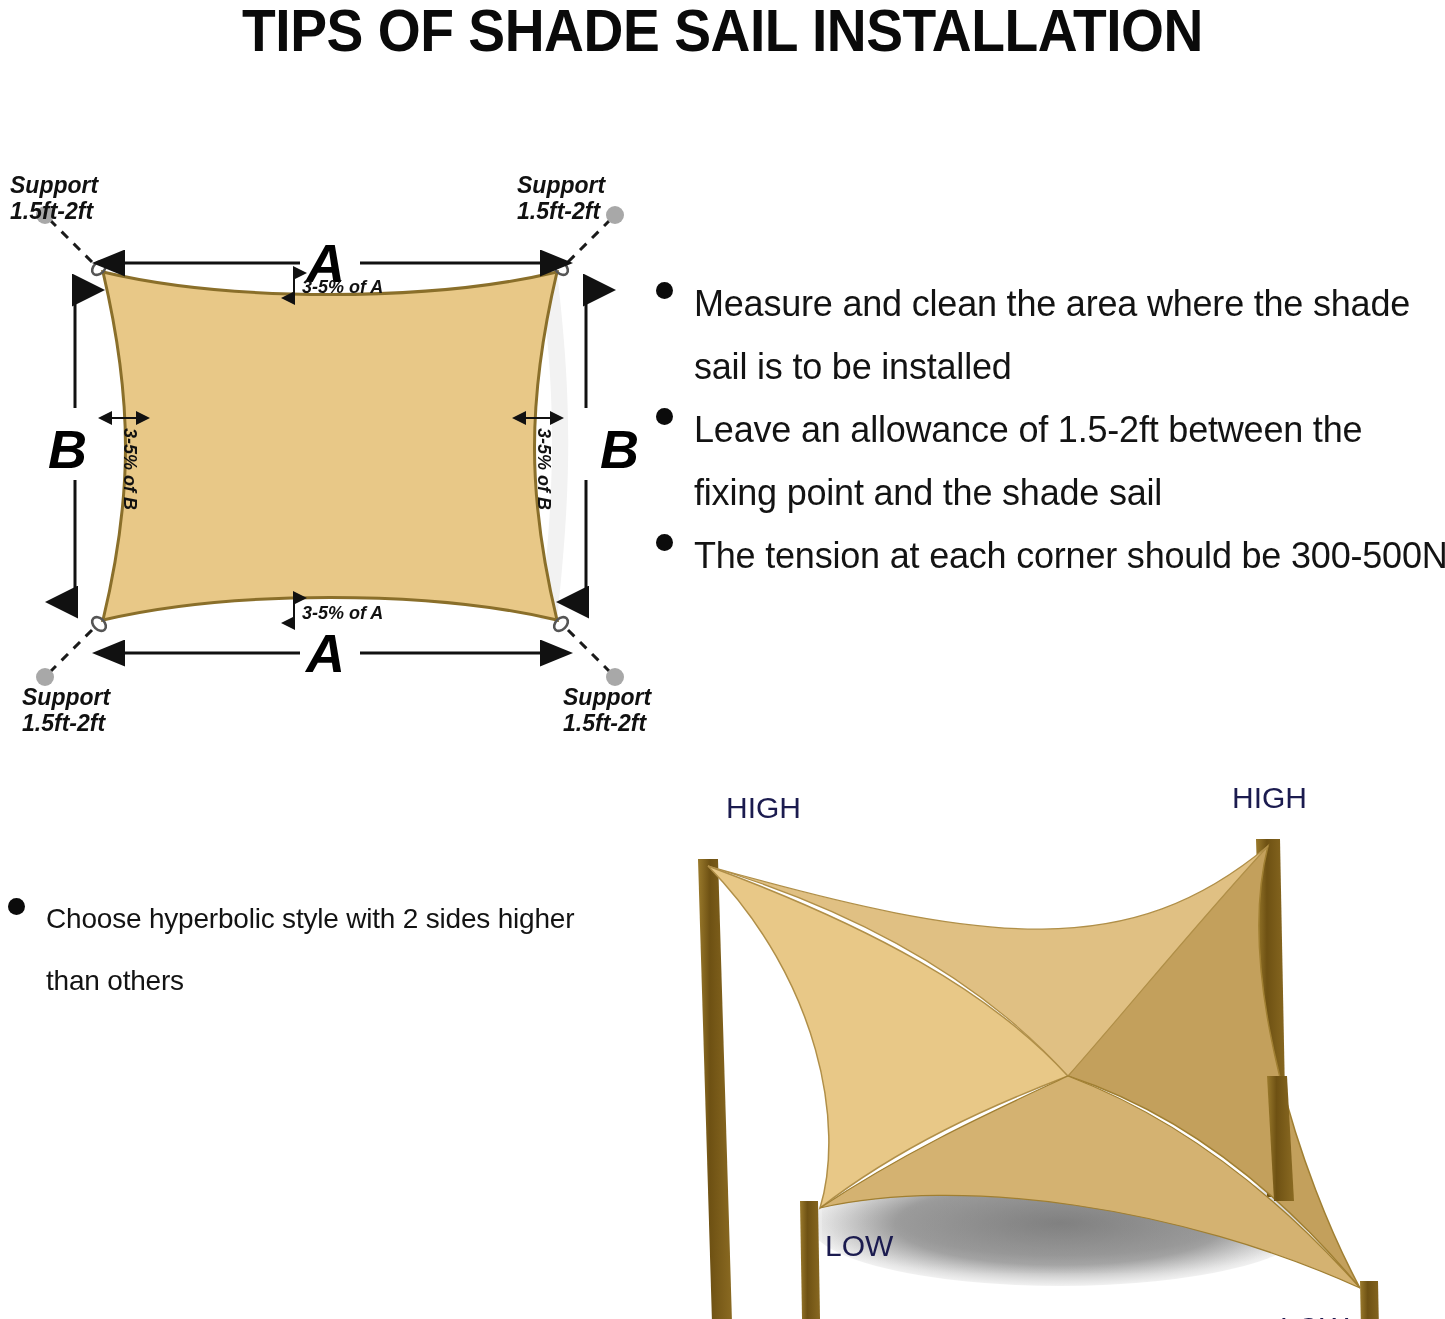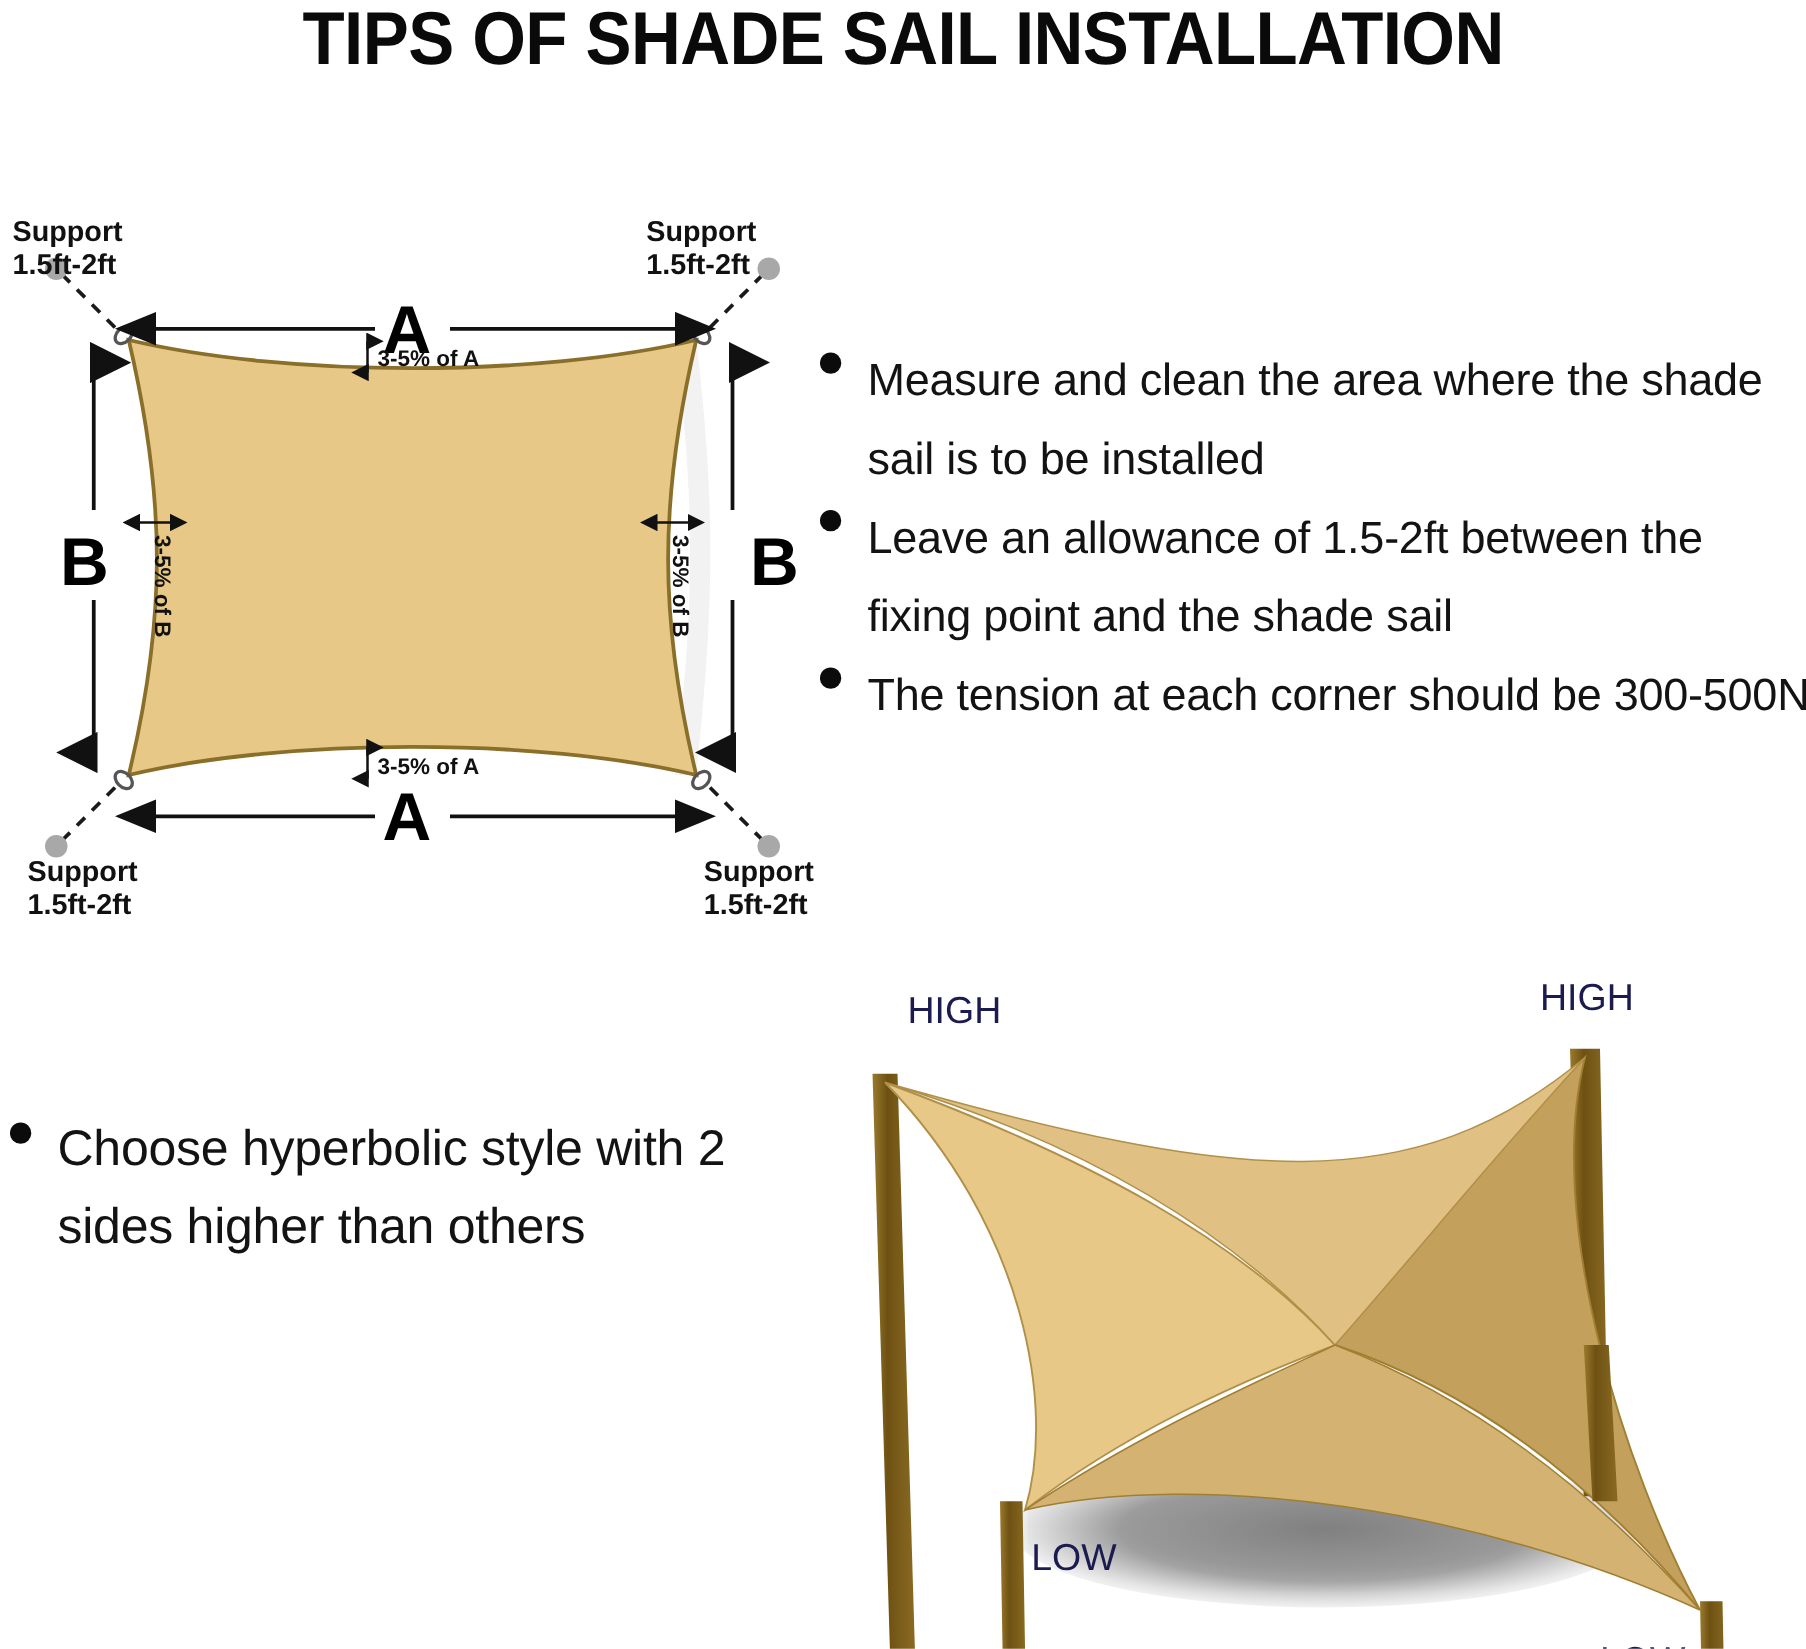"Support" #sail-diagram { font-style: none -> italic }
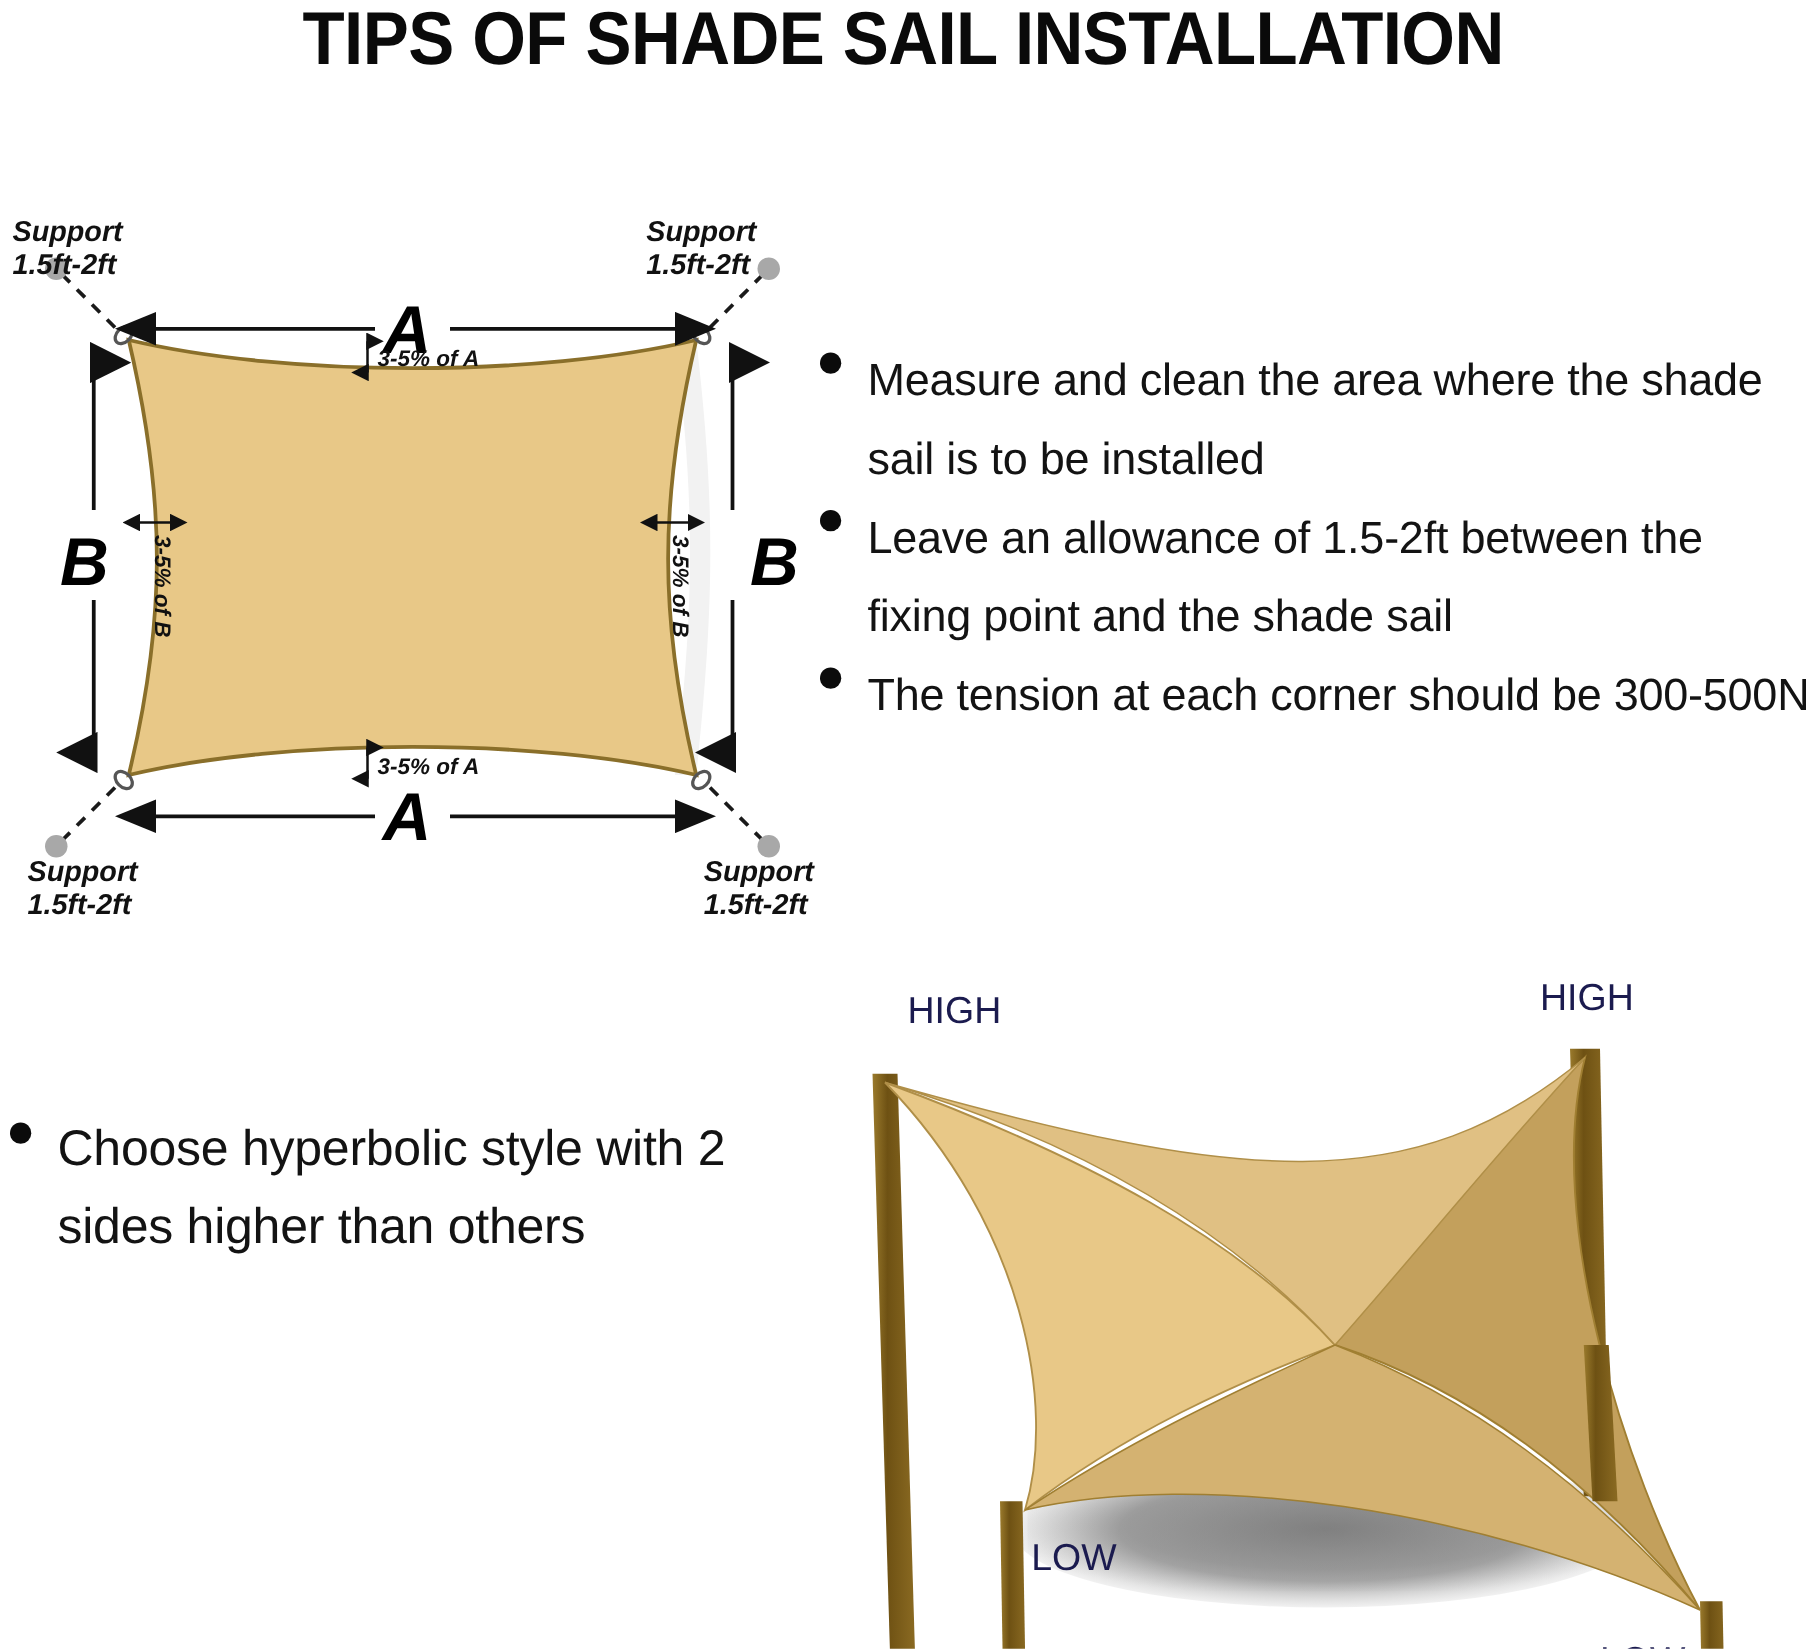"Choose hyperbolic style with 2" #tips-list-bottom .bullet-text { font-size: 40px -> 28px }
